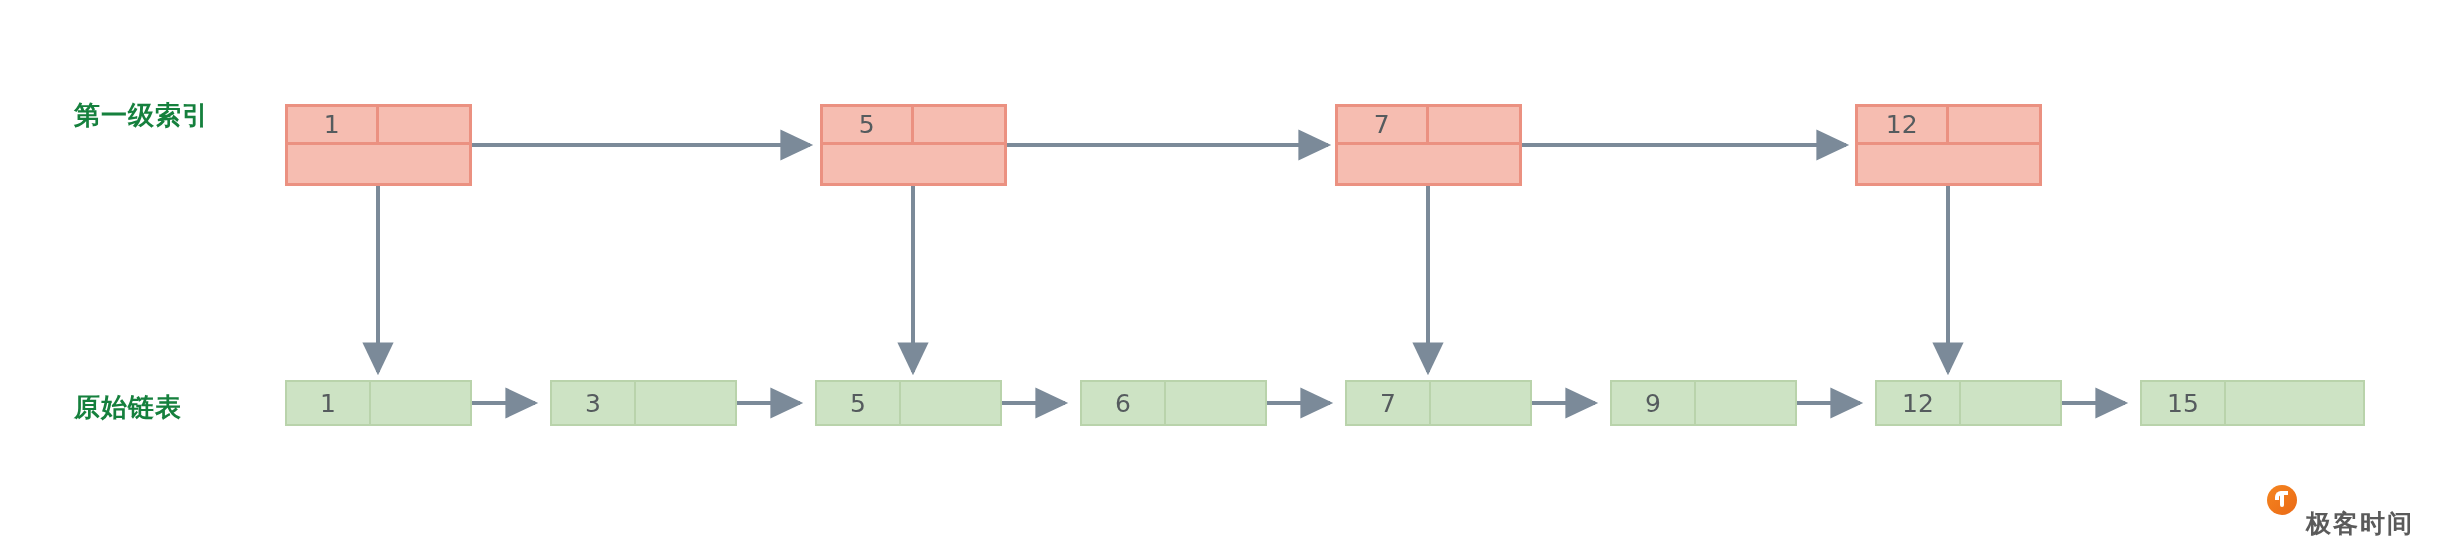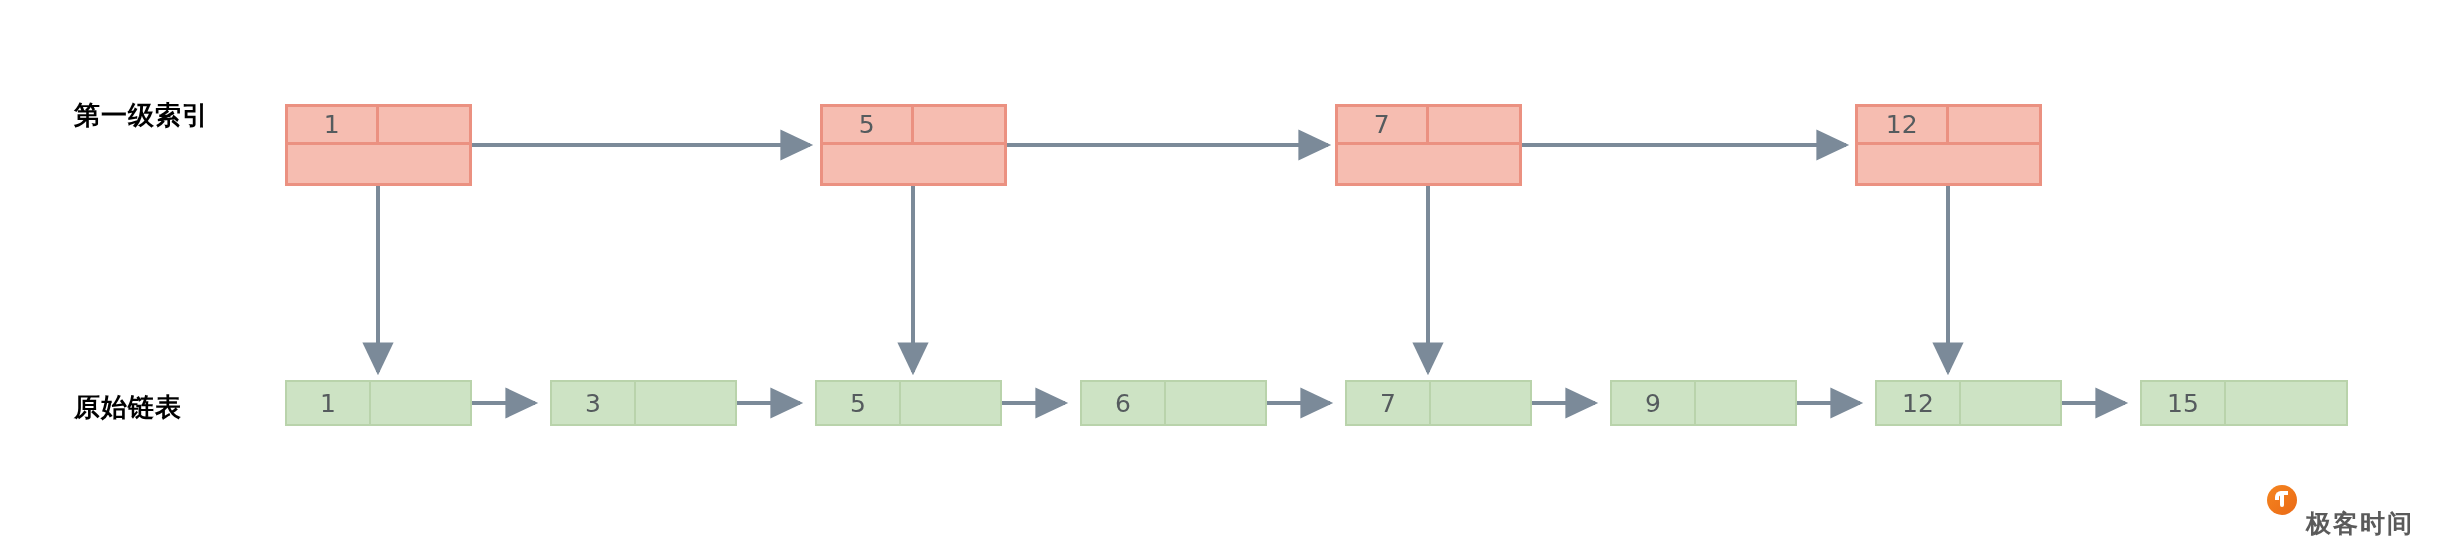"第一级索引" .row-label { color: #000000 -> #15803d }
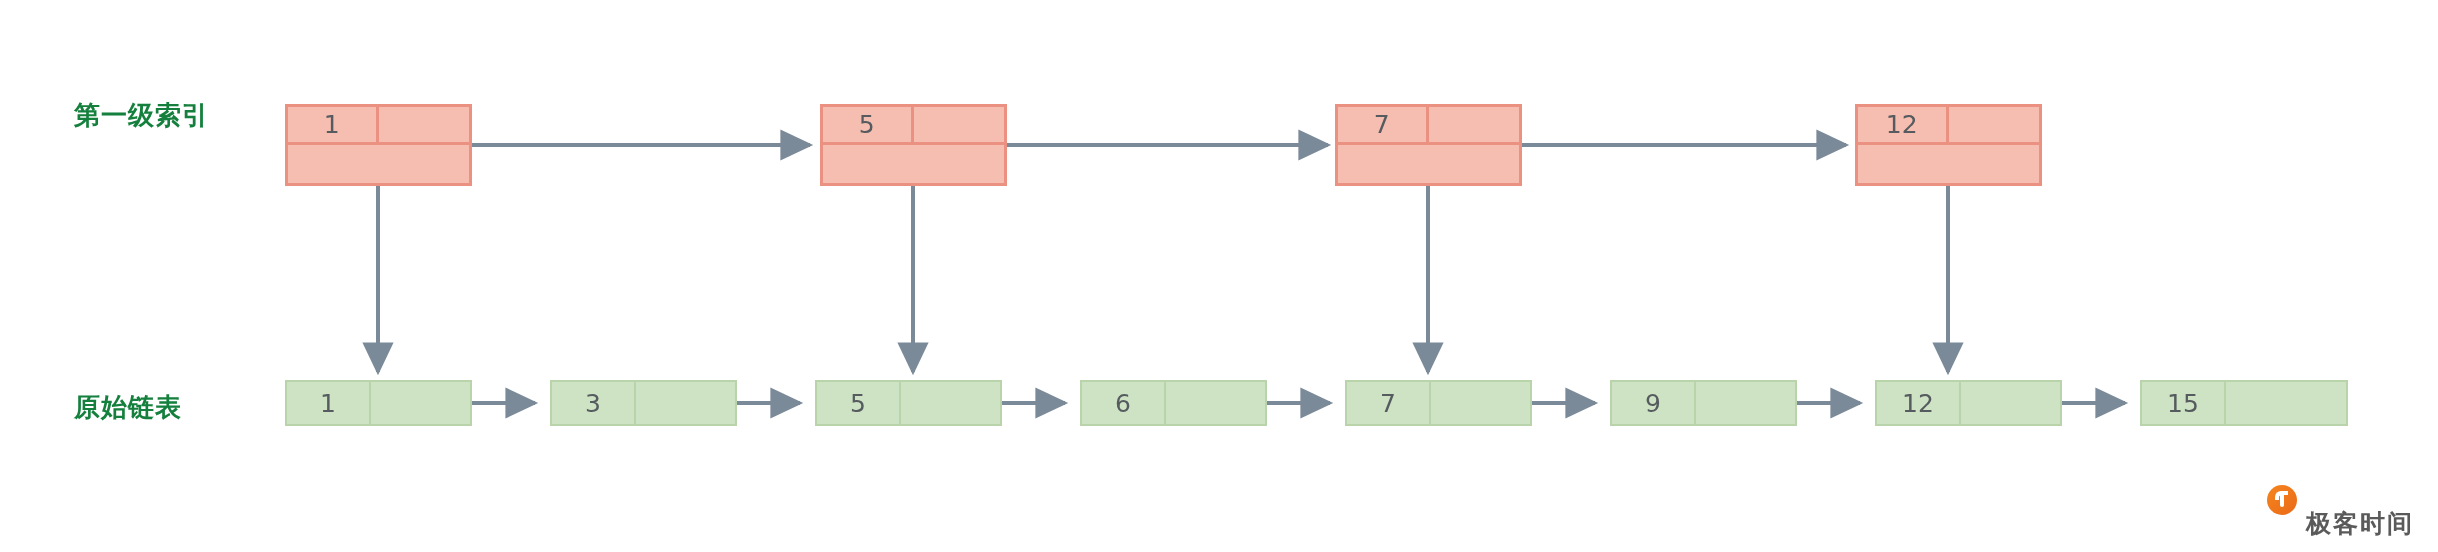"15" .list-node.tail { width: 208px -> 225px }
